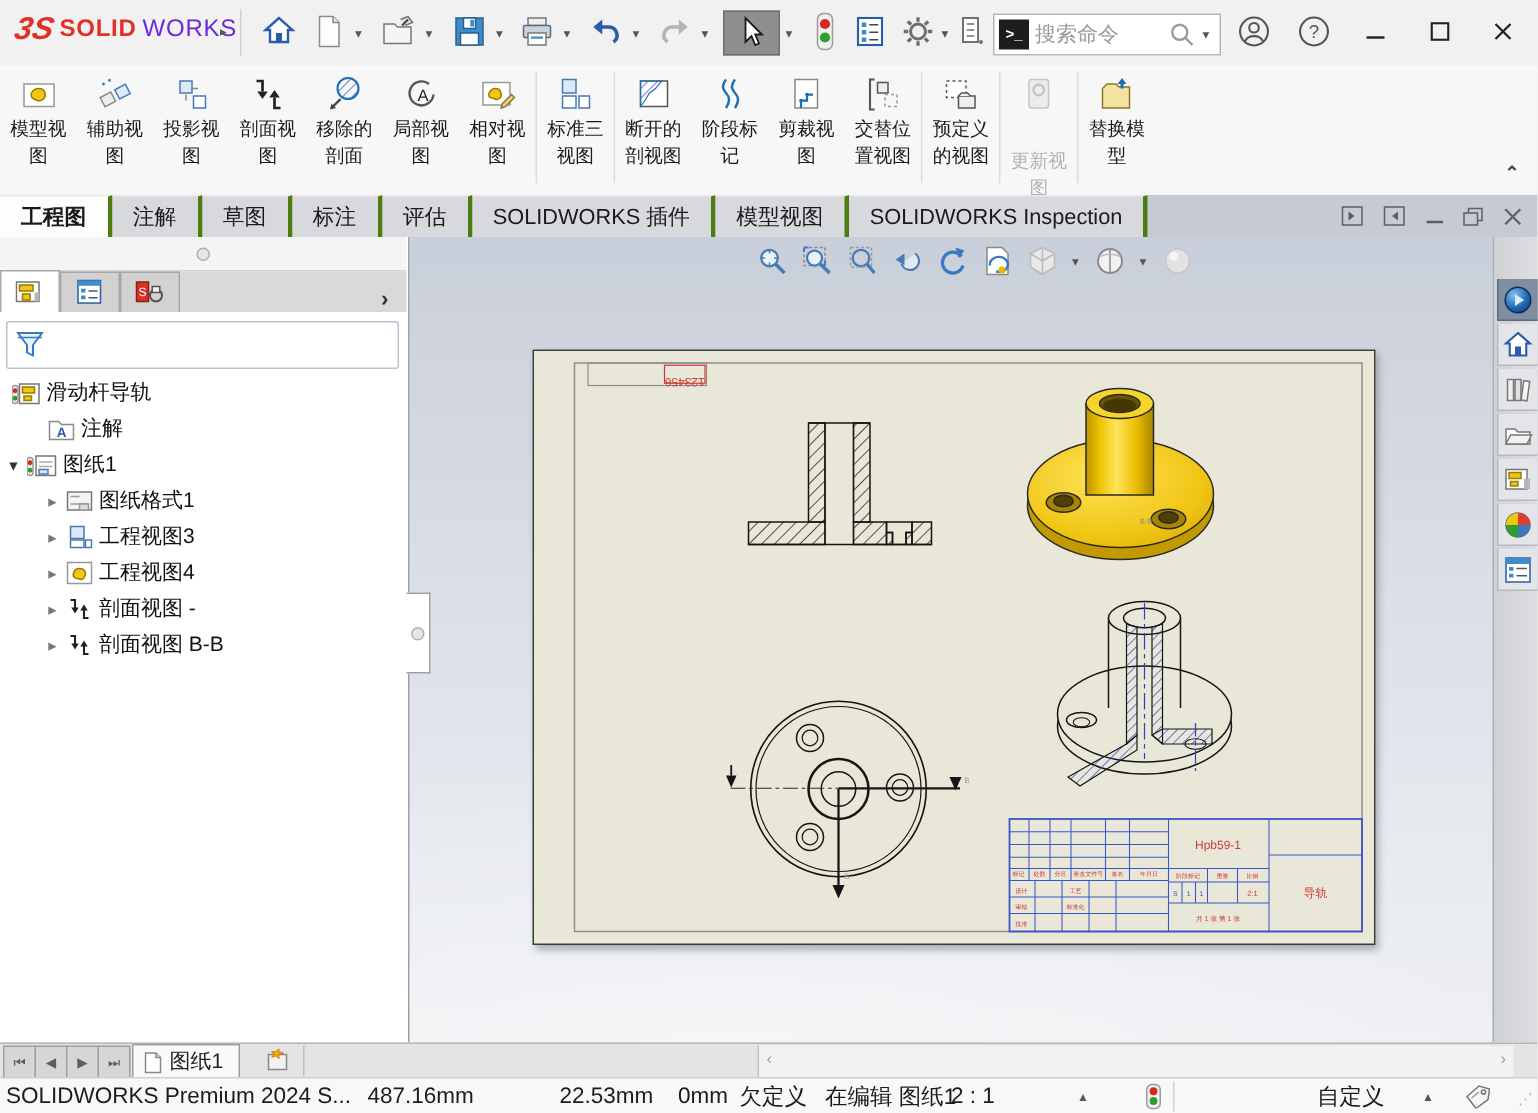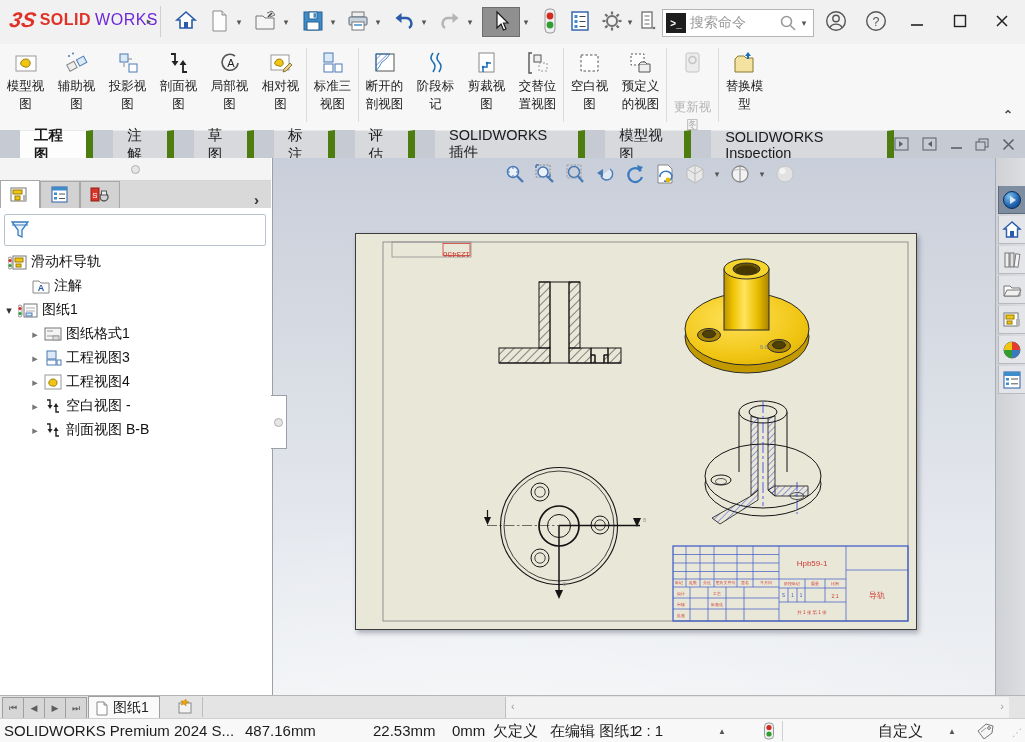"移除的剖面" div.rbtn { html: none -> <div> <div> <svg> <circle></circle> <path></path> <path></path> </svg> </div> <div>移除的剖面</div> </div> }
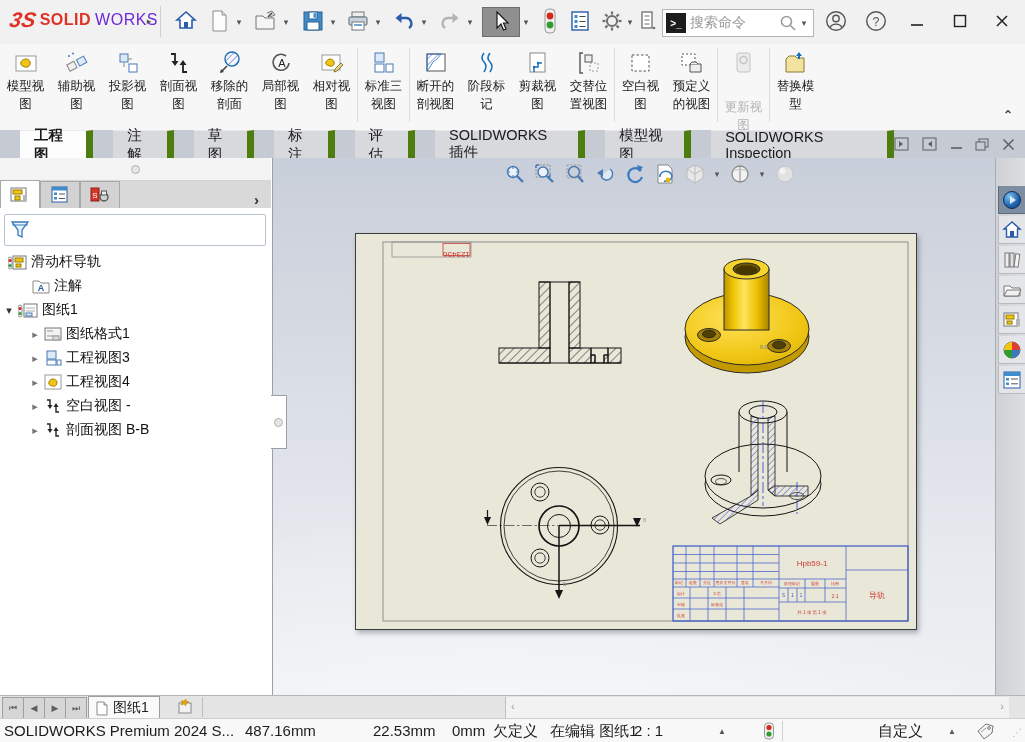"空白视图" div.rbtn { html: <div> <div> <svg> <rect></rect> </svg> </div> <div>空白视图</div> </div> -> none }
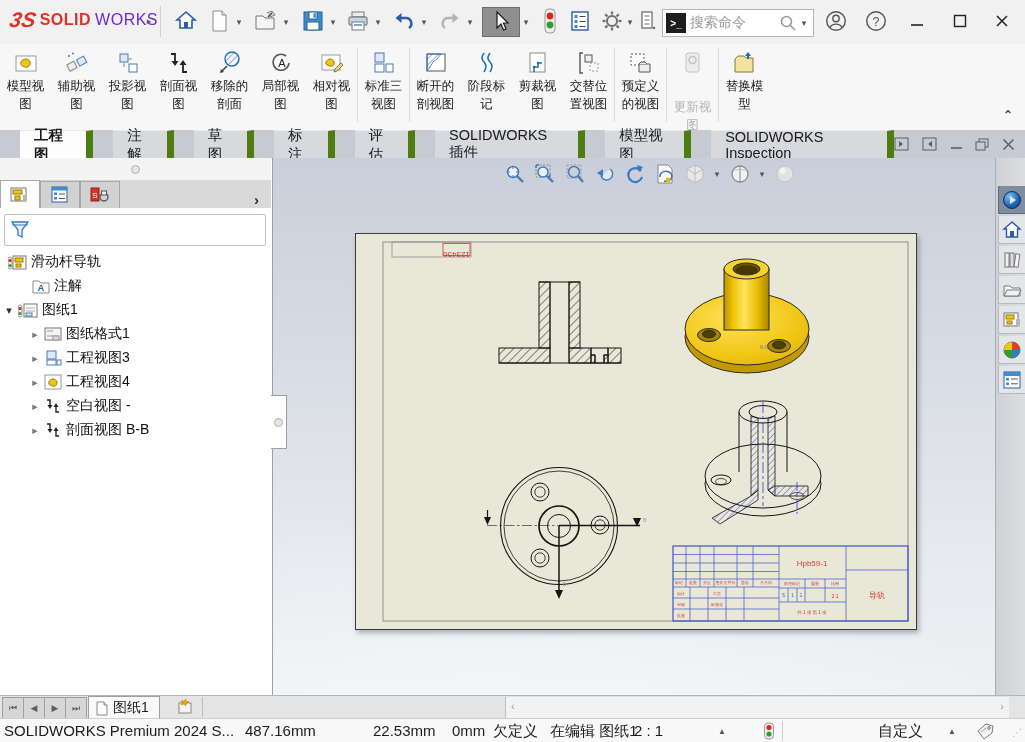"工程图" .ctab { border-right: 7px solid #4d7c0f -> 3px solid #4d7c0f; margin-left: 20px -> none }
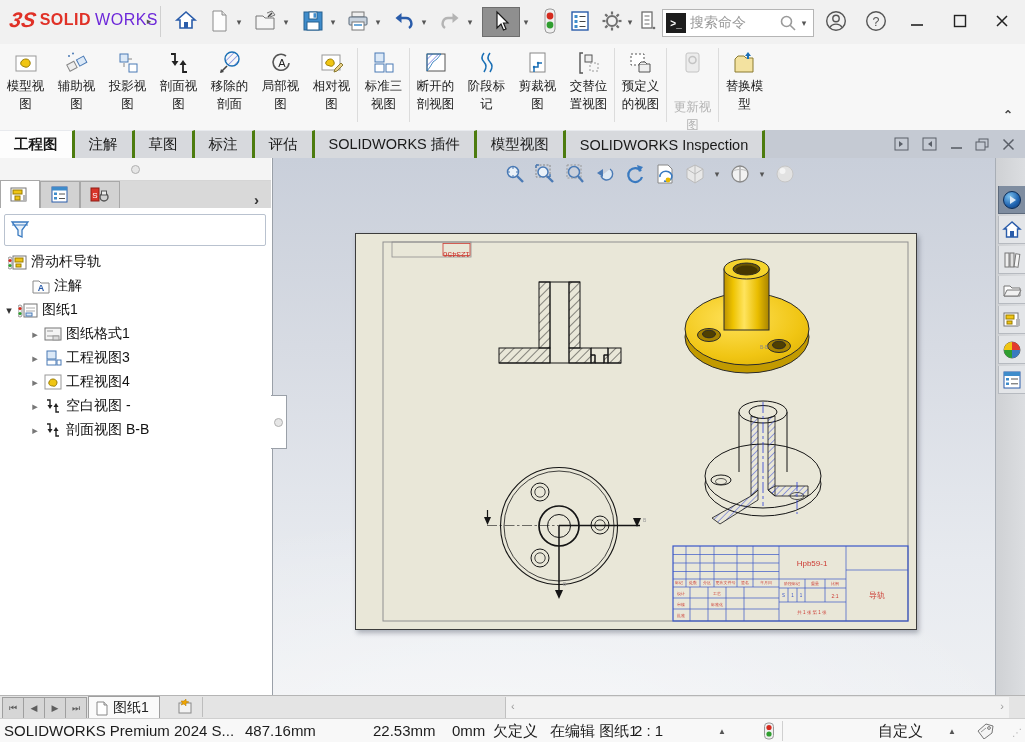"空白视图 -" span { text: 空白 -> 剖面 }
